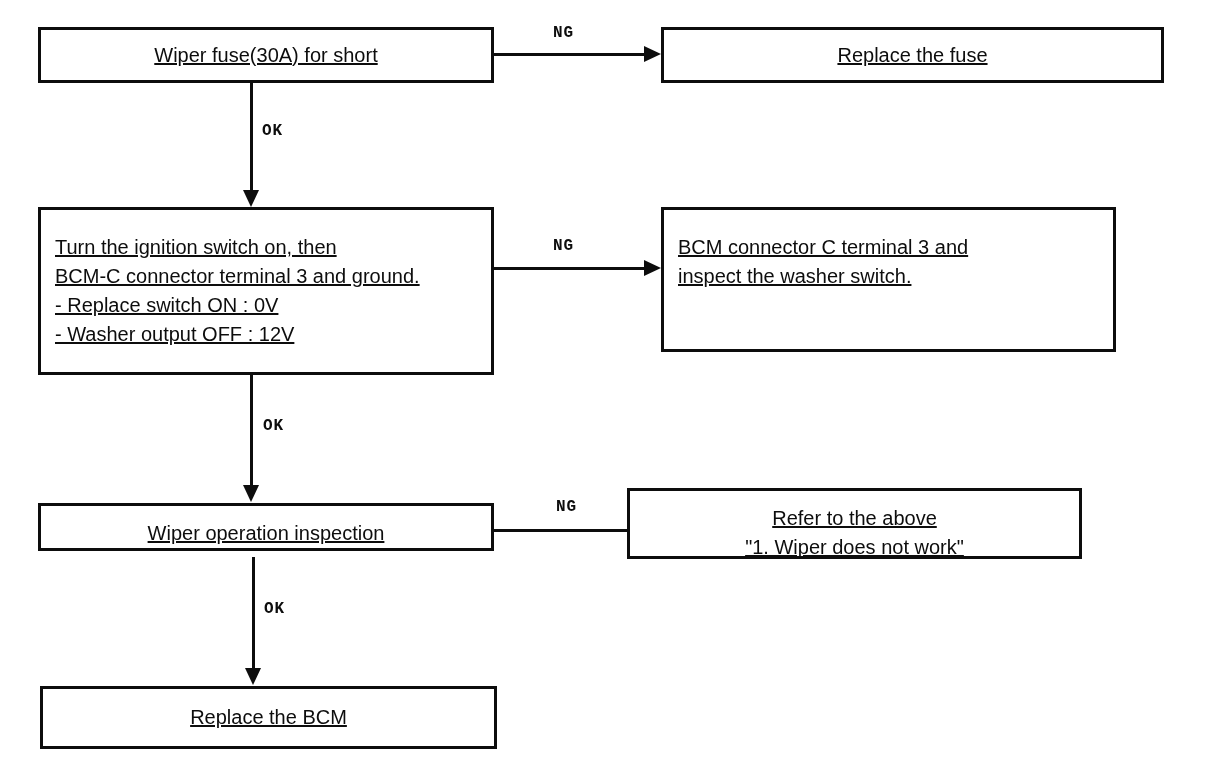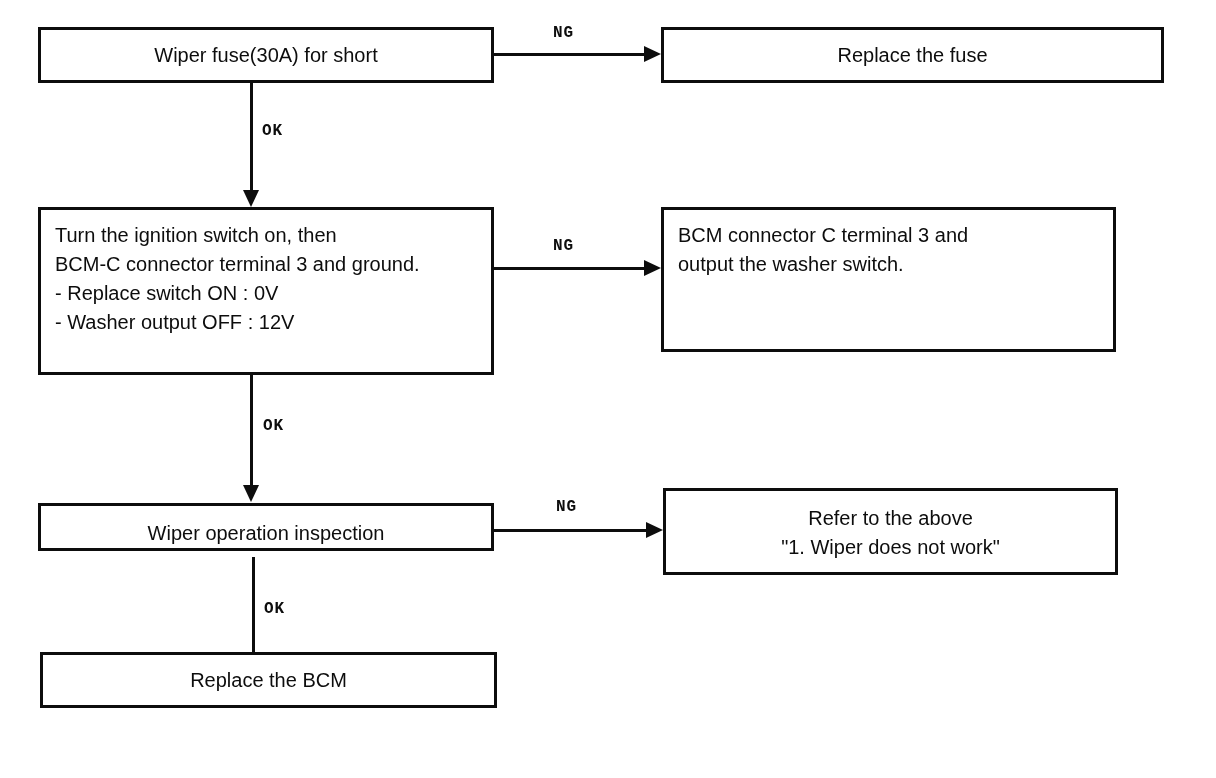"Wiper fuse(30A) for short" .box { text-decoration: none -> underline }
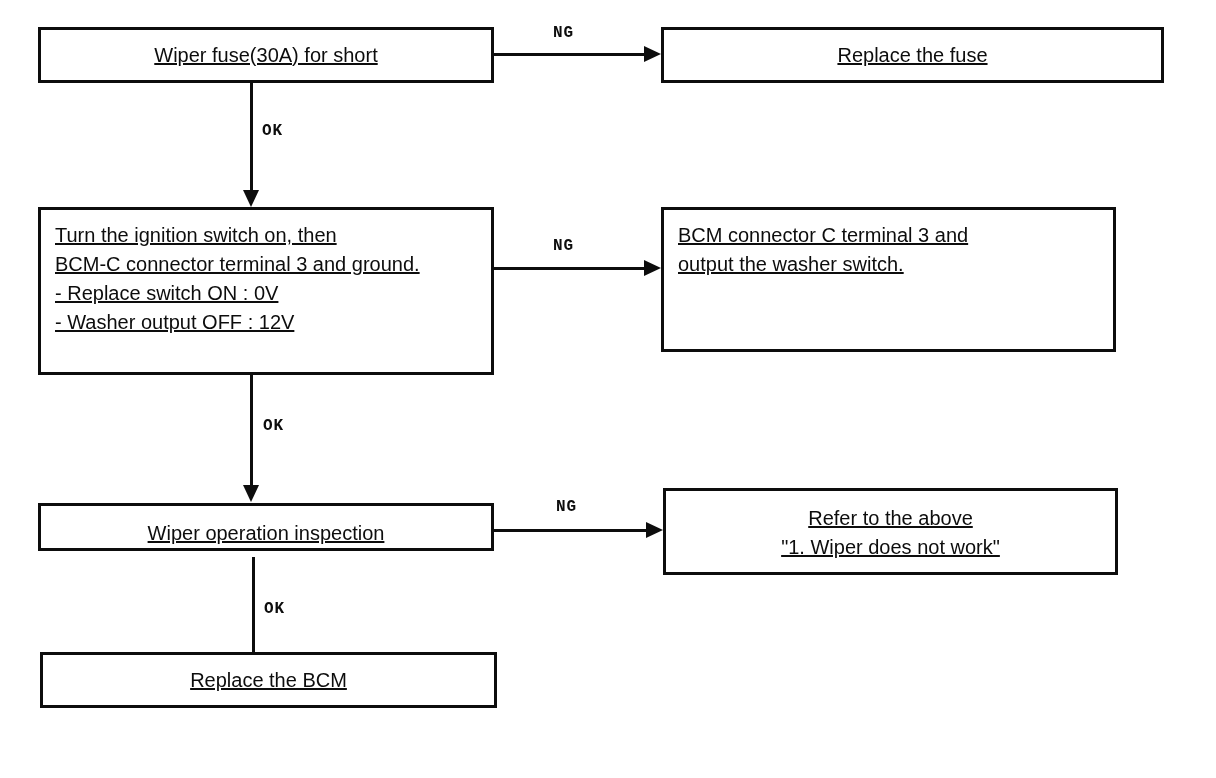"Turn the ignition switch on," .box.multiline { padding: 11px 14px -> 23px 14px }
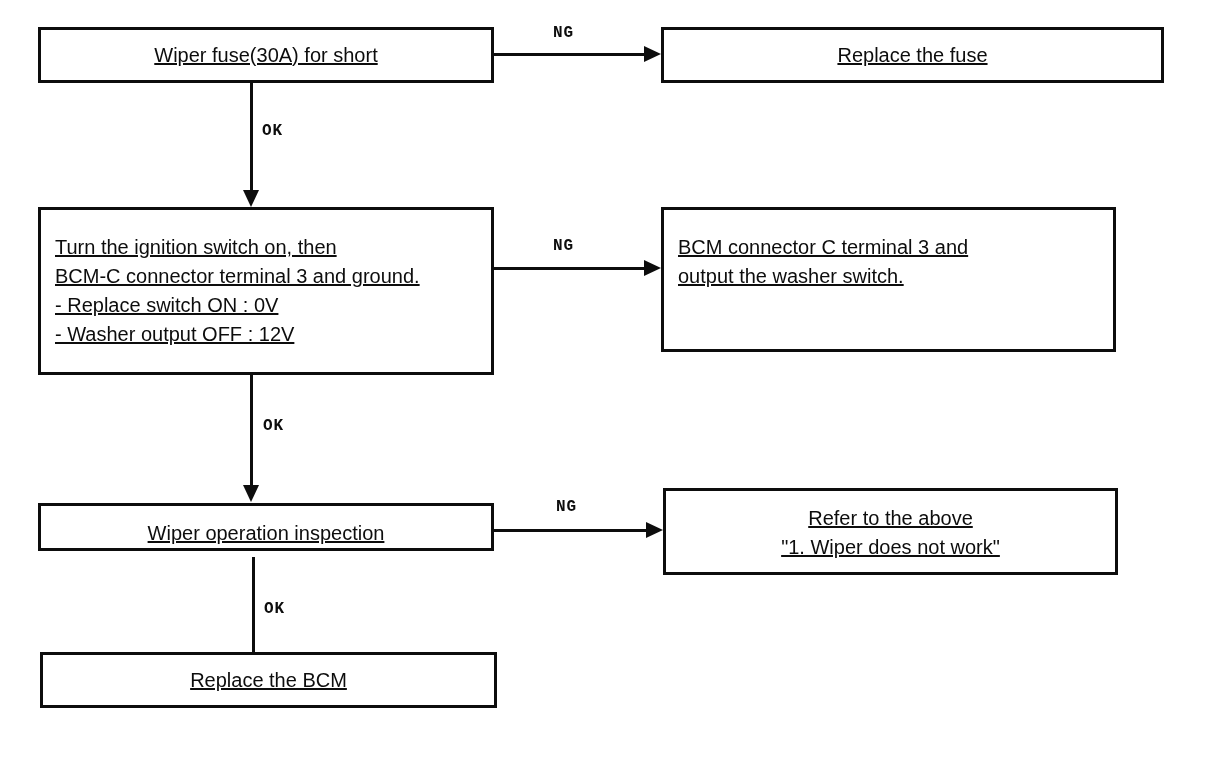"output the washer switch." div { text: output -> inspect }
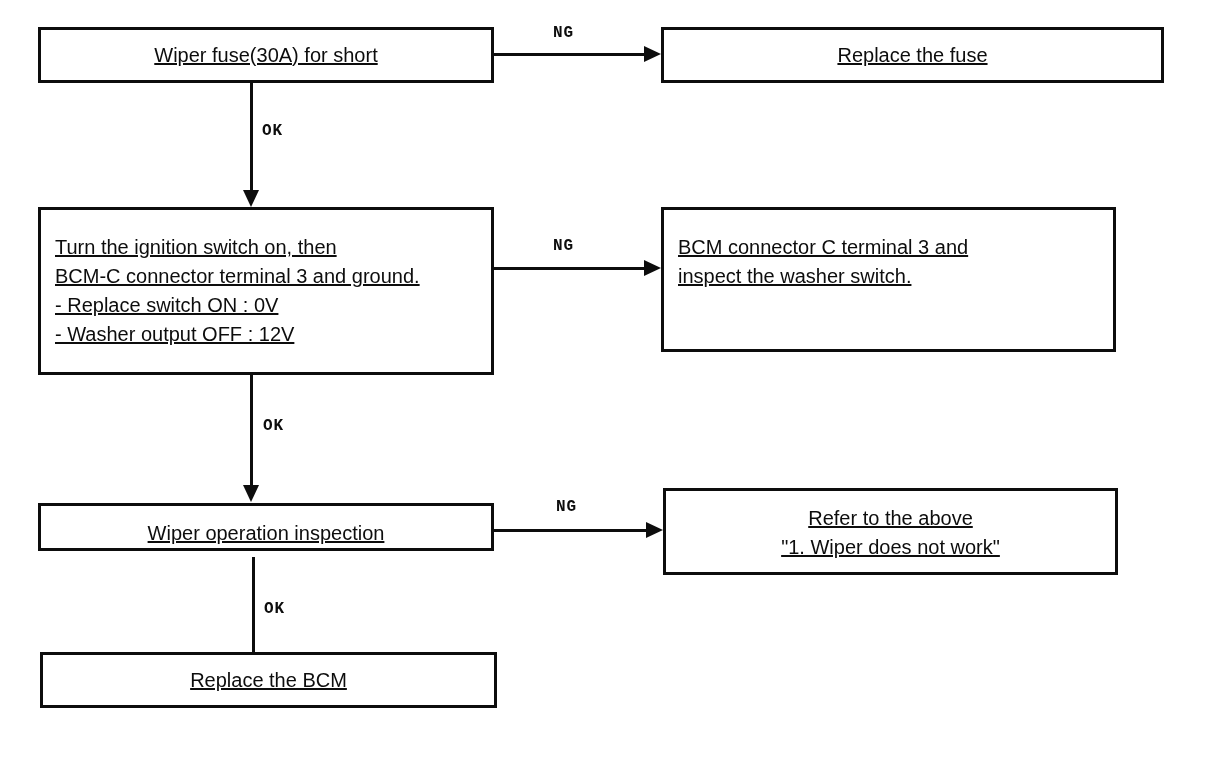"Refer to the above" div.box { height: 87px -> 71px; left: 663px -> 627px }
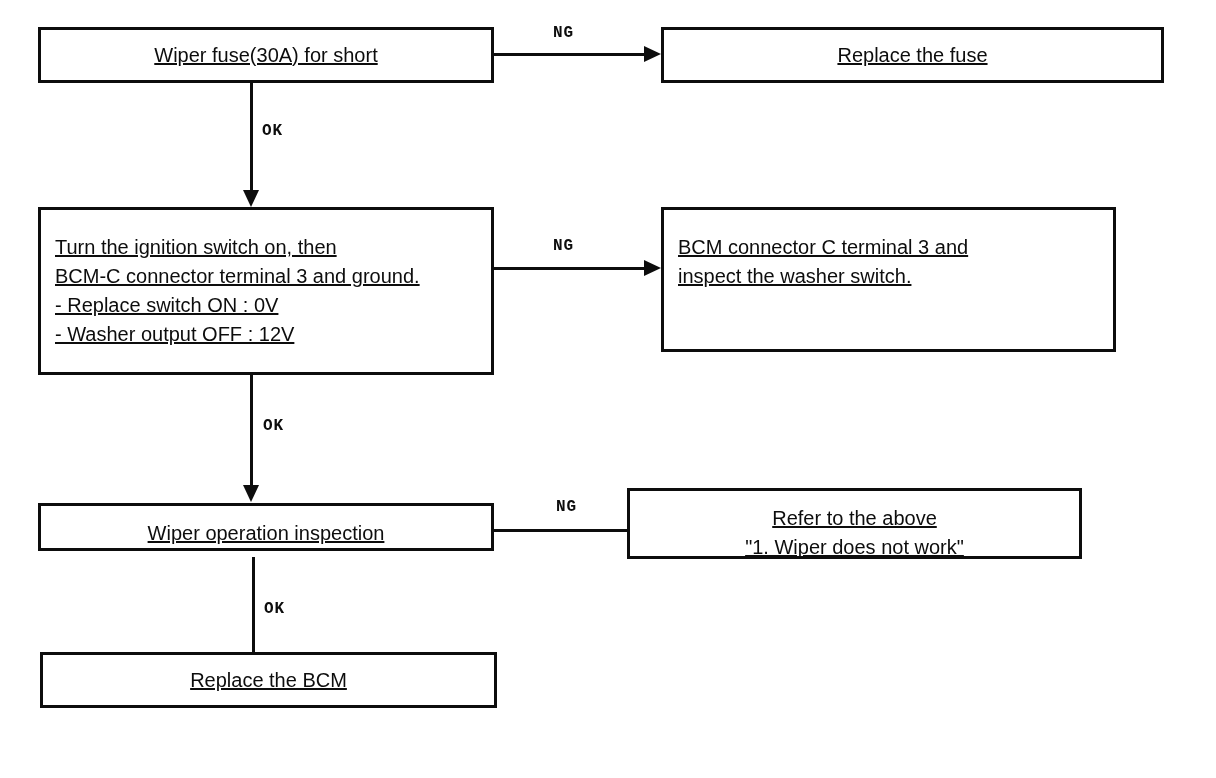"Replace the BCM" div.box { height: 56px -> 63px; top: 652px -> 686px }
